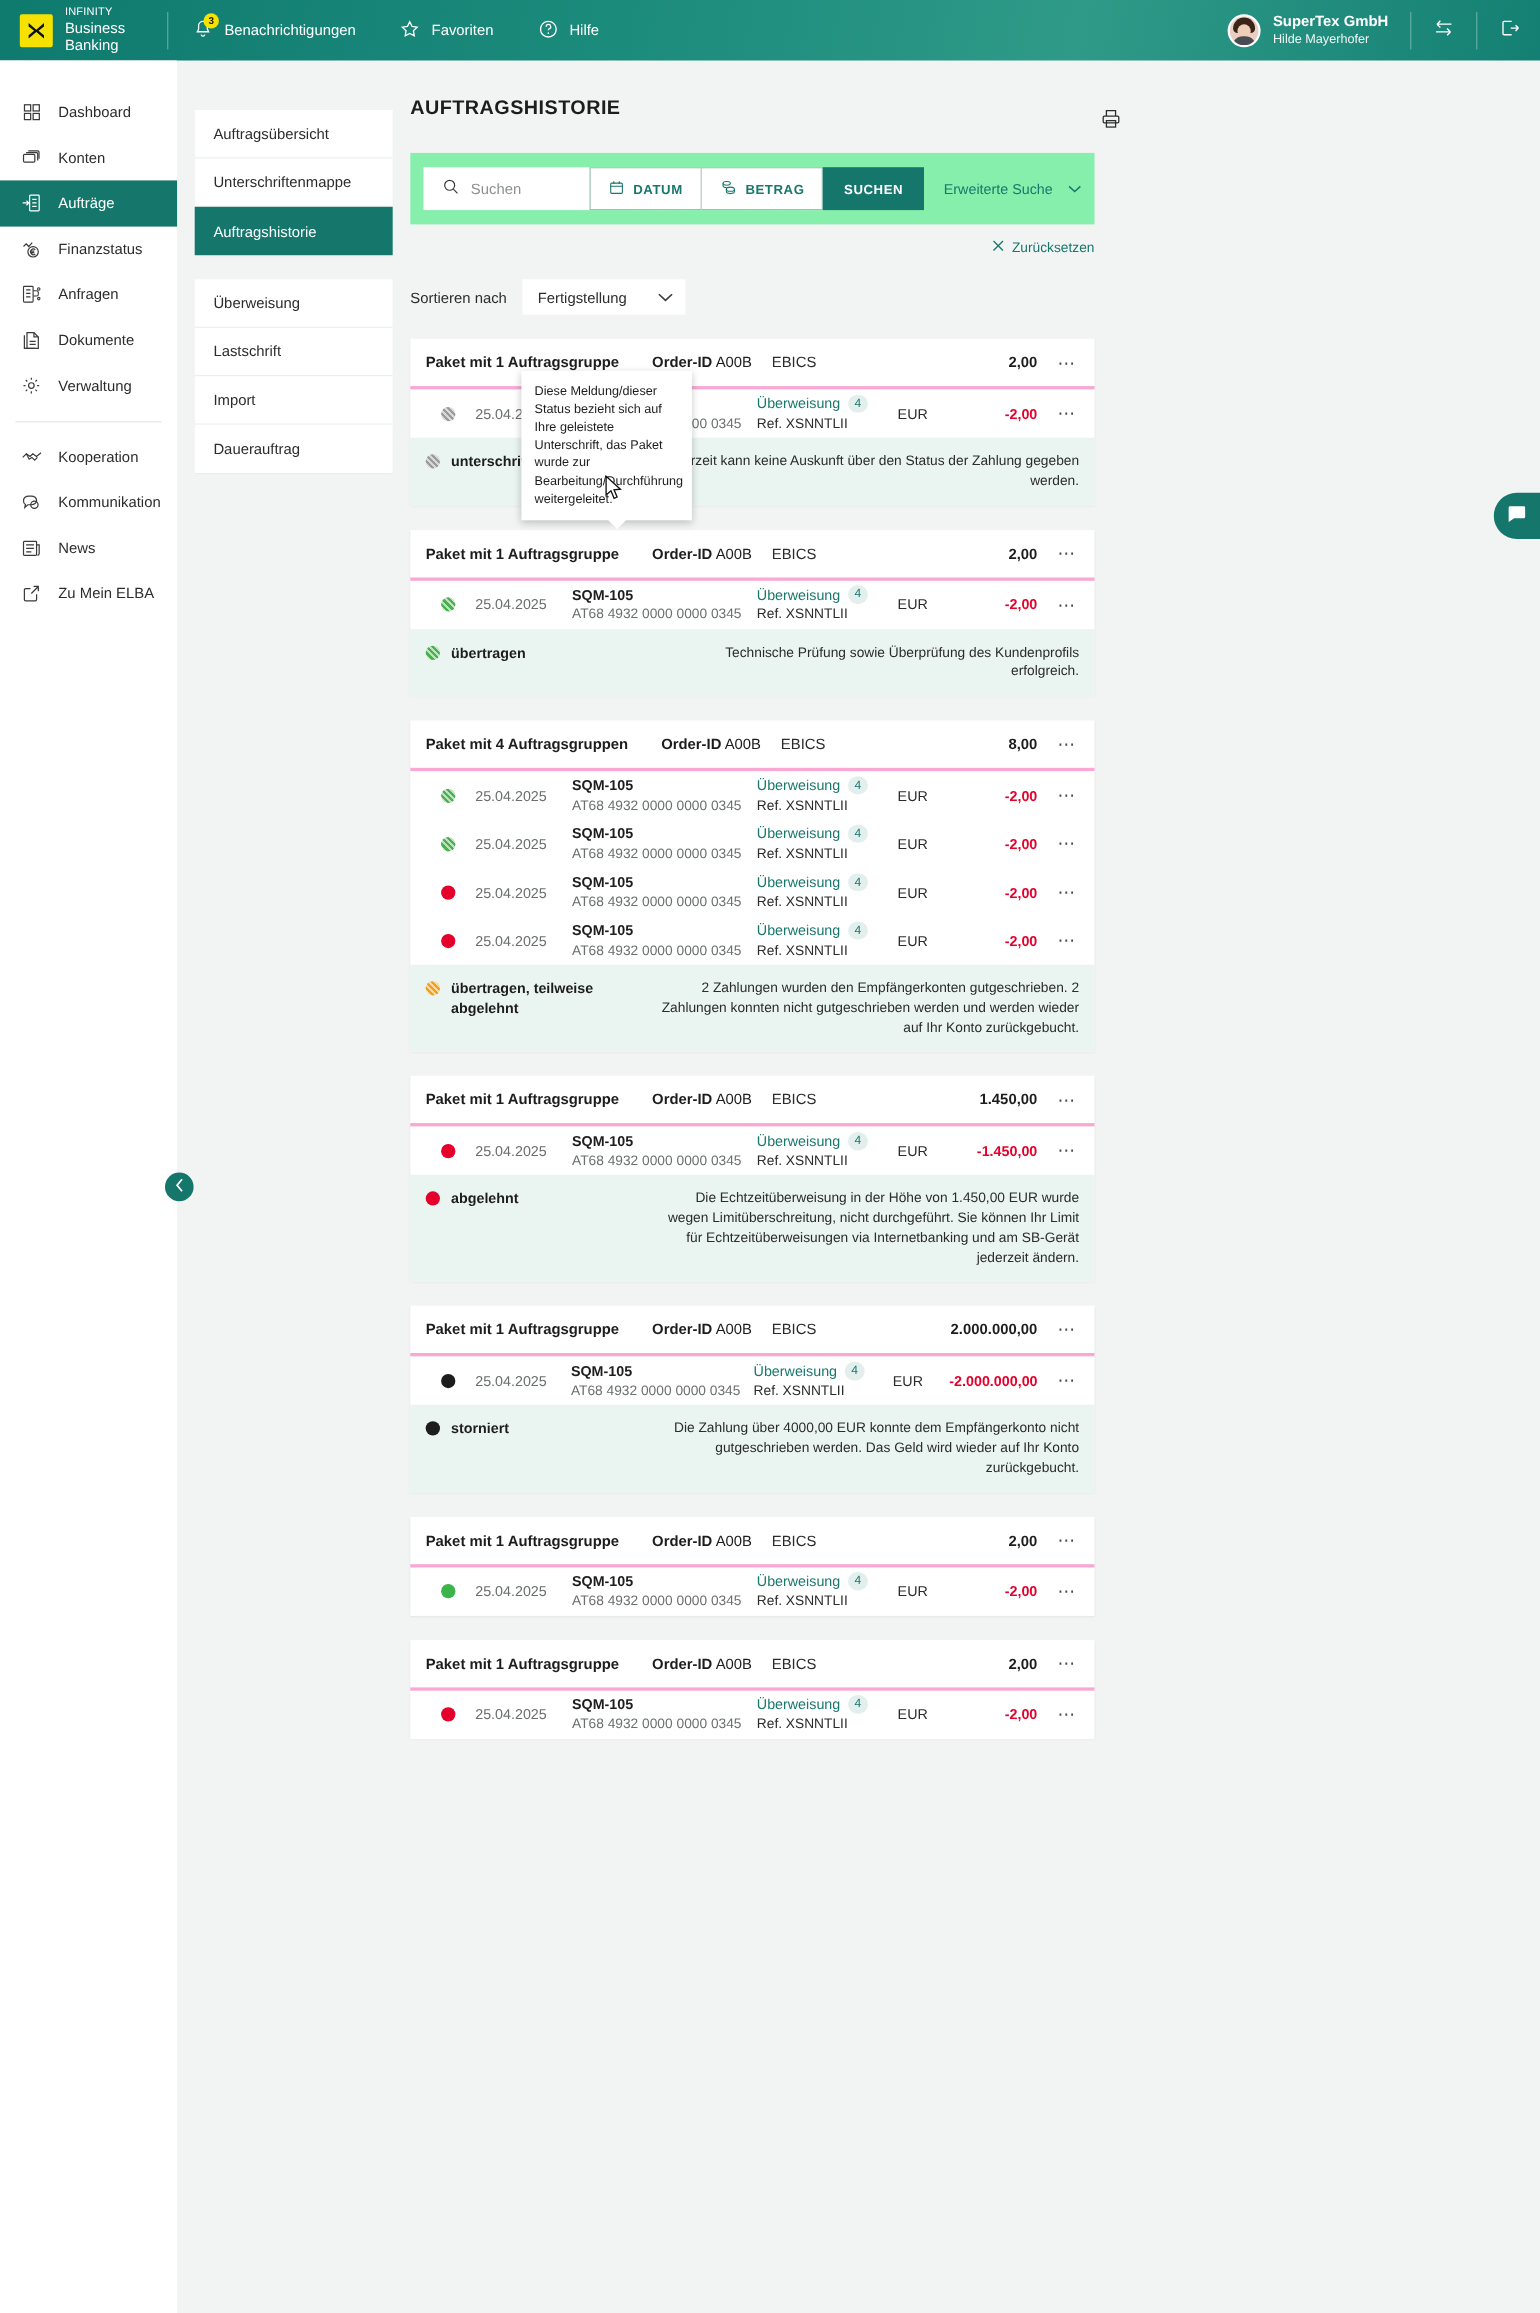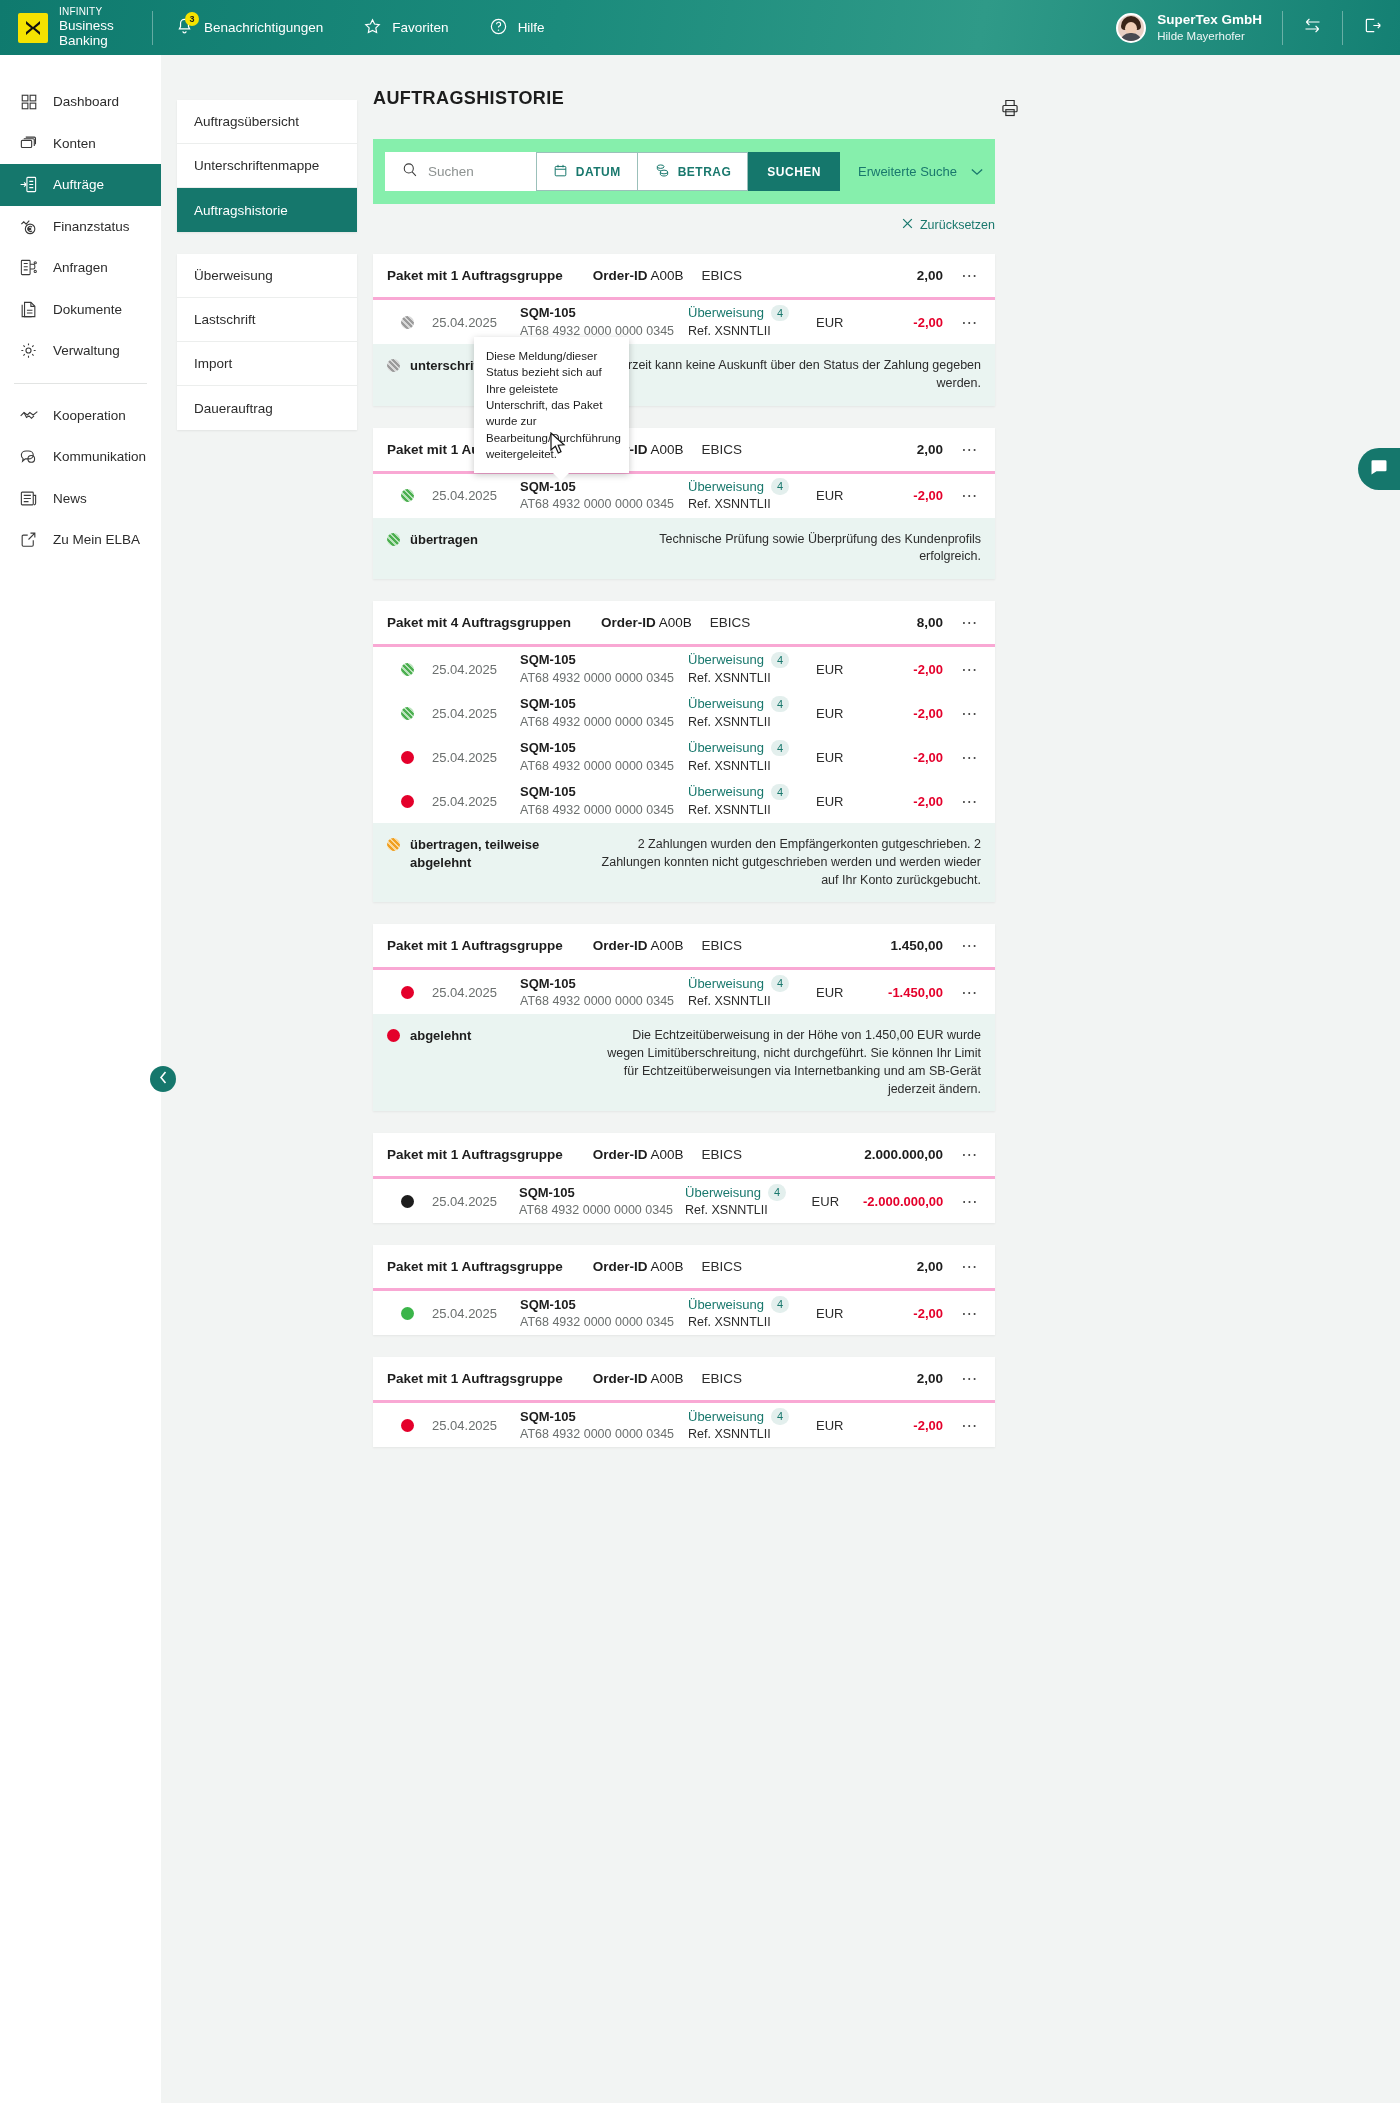"Sortieren nach" div.sort-row { html: none -> <div> <div>Sortieren nach</div> <div> <span>Fertigstellung</span> <span><svg> <path></path> </svg></span> </div> </div> }
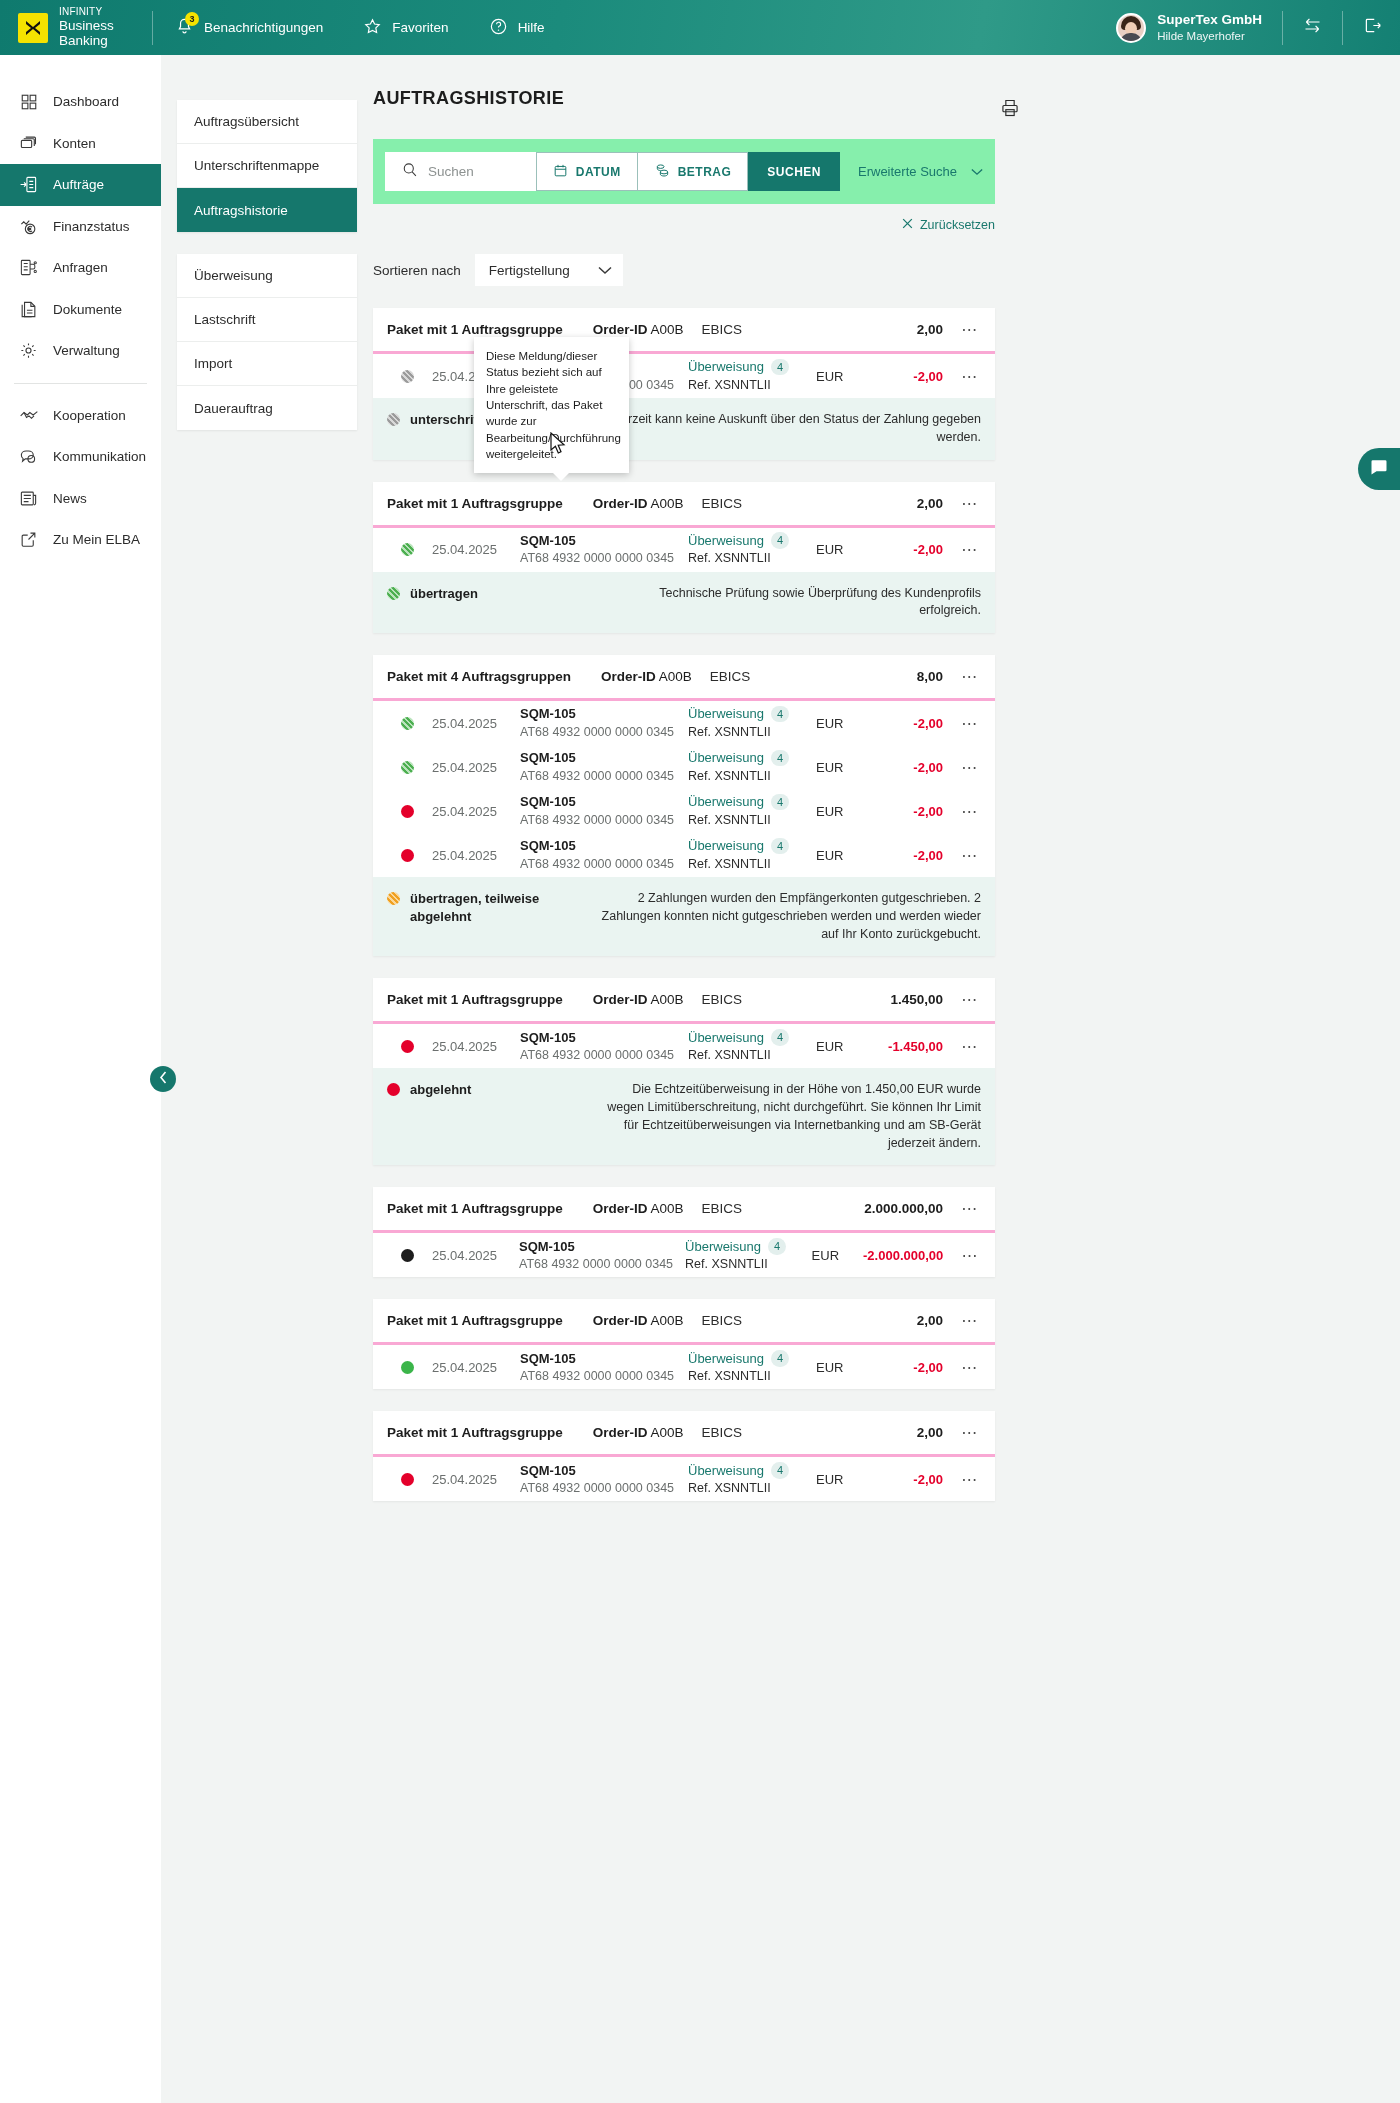"storniert" div.status-bar { html: none -> <div> <div> <span></span> <span>storniert</span> </div> <div>Die Zahlung über 4000,00 EUR konnte dem Empfängerkonto nicht gutgeschrieben werden. Das Geld wird wieder auf Ihr Konto zurückgebucht.</div> </div> }
